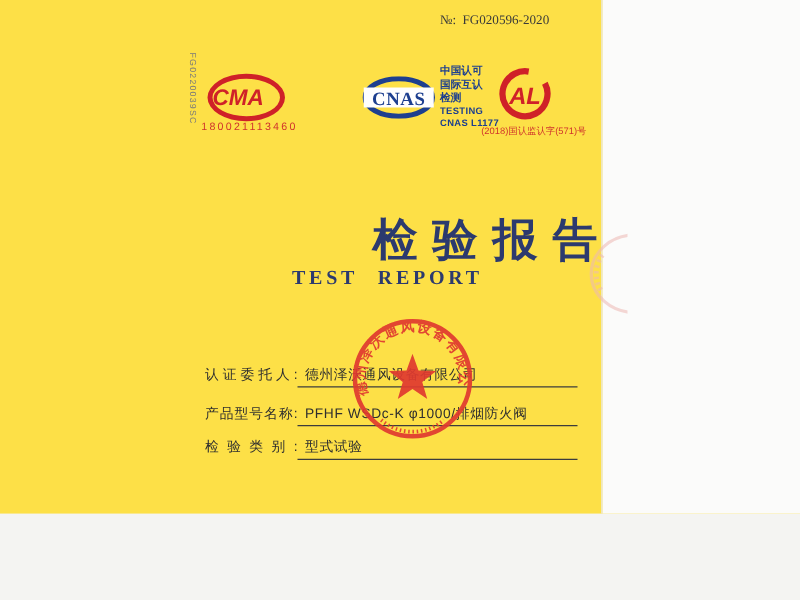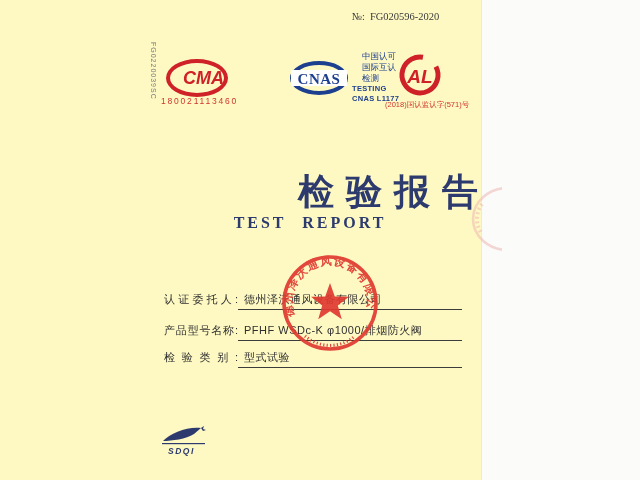"№: FG020596-2020" .canvas { background: #fef9c3 -> #fde047; height: 480px -> 411px }
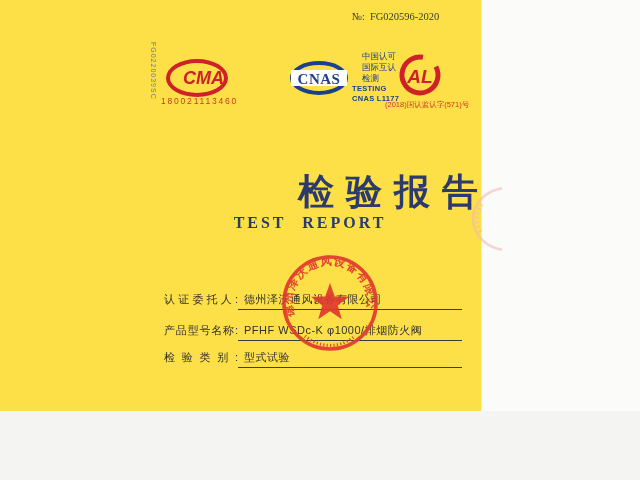"中国认可" .cnas-lines .zh { font-weight: normal -> bold; margin-left: 10px -> none }
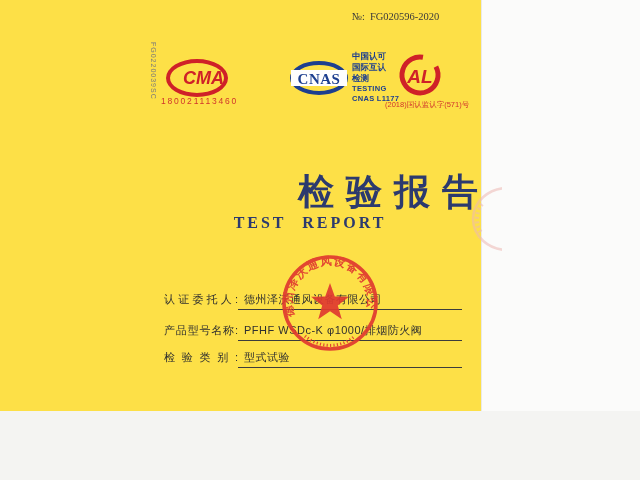"CMA" .cma-logo { justify-content: flex-end -> flex-start }
